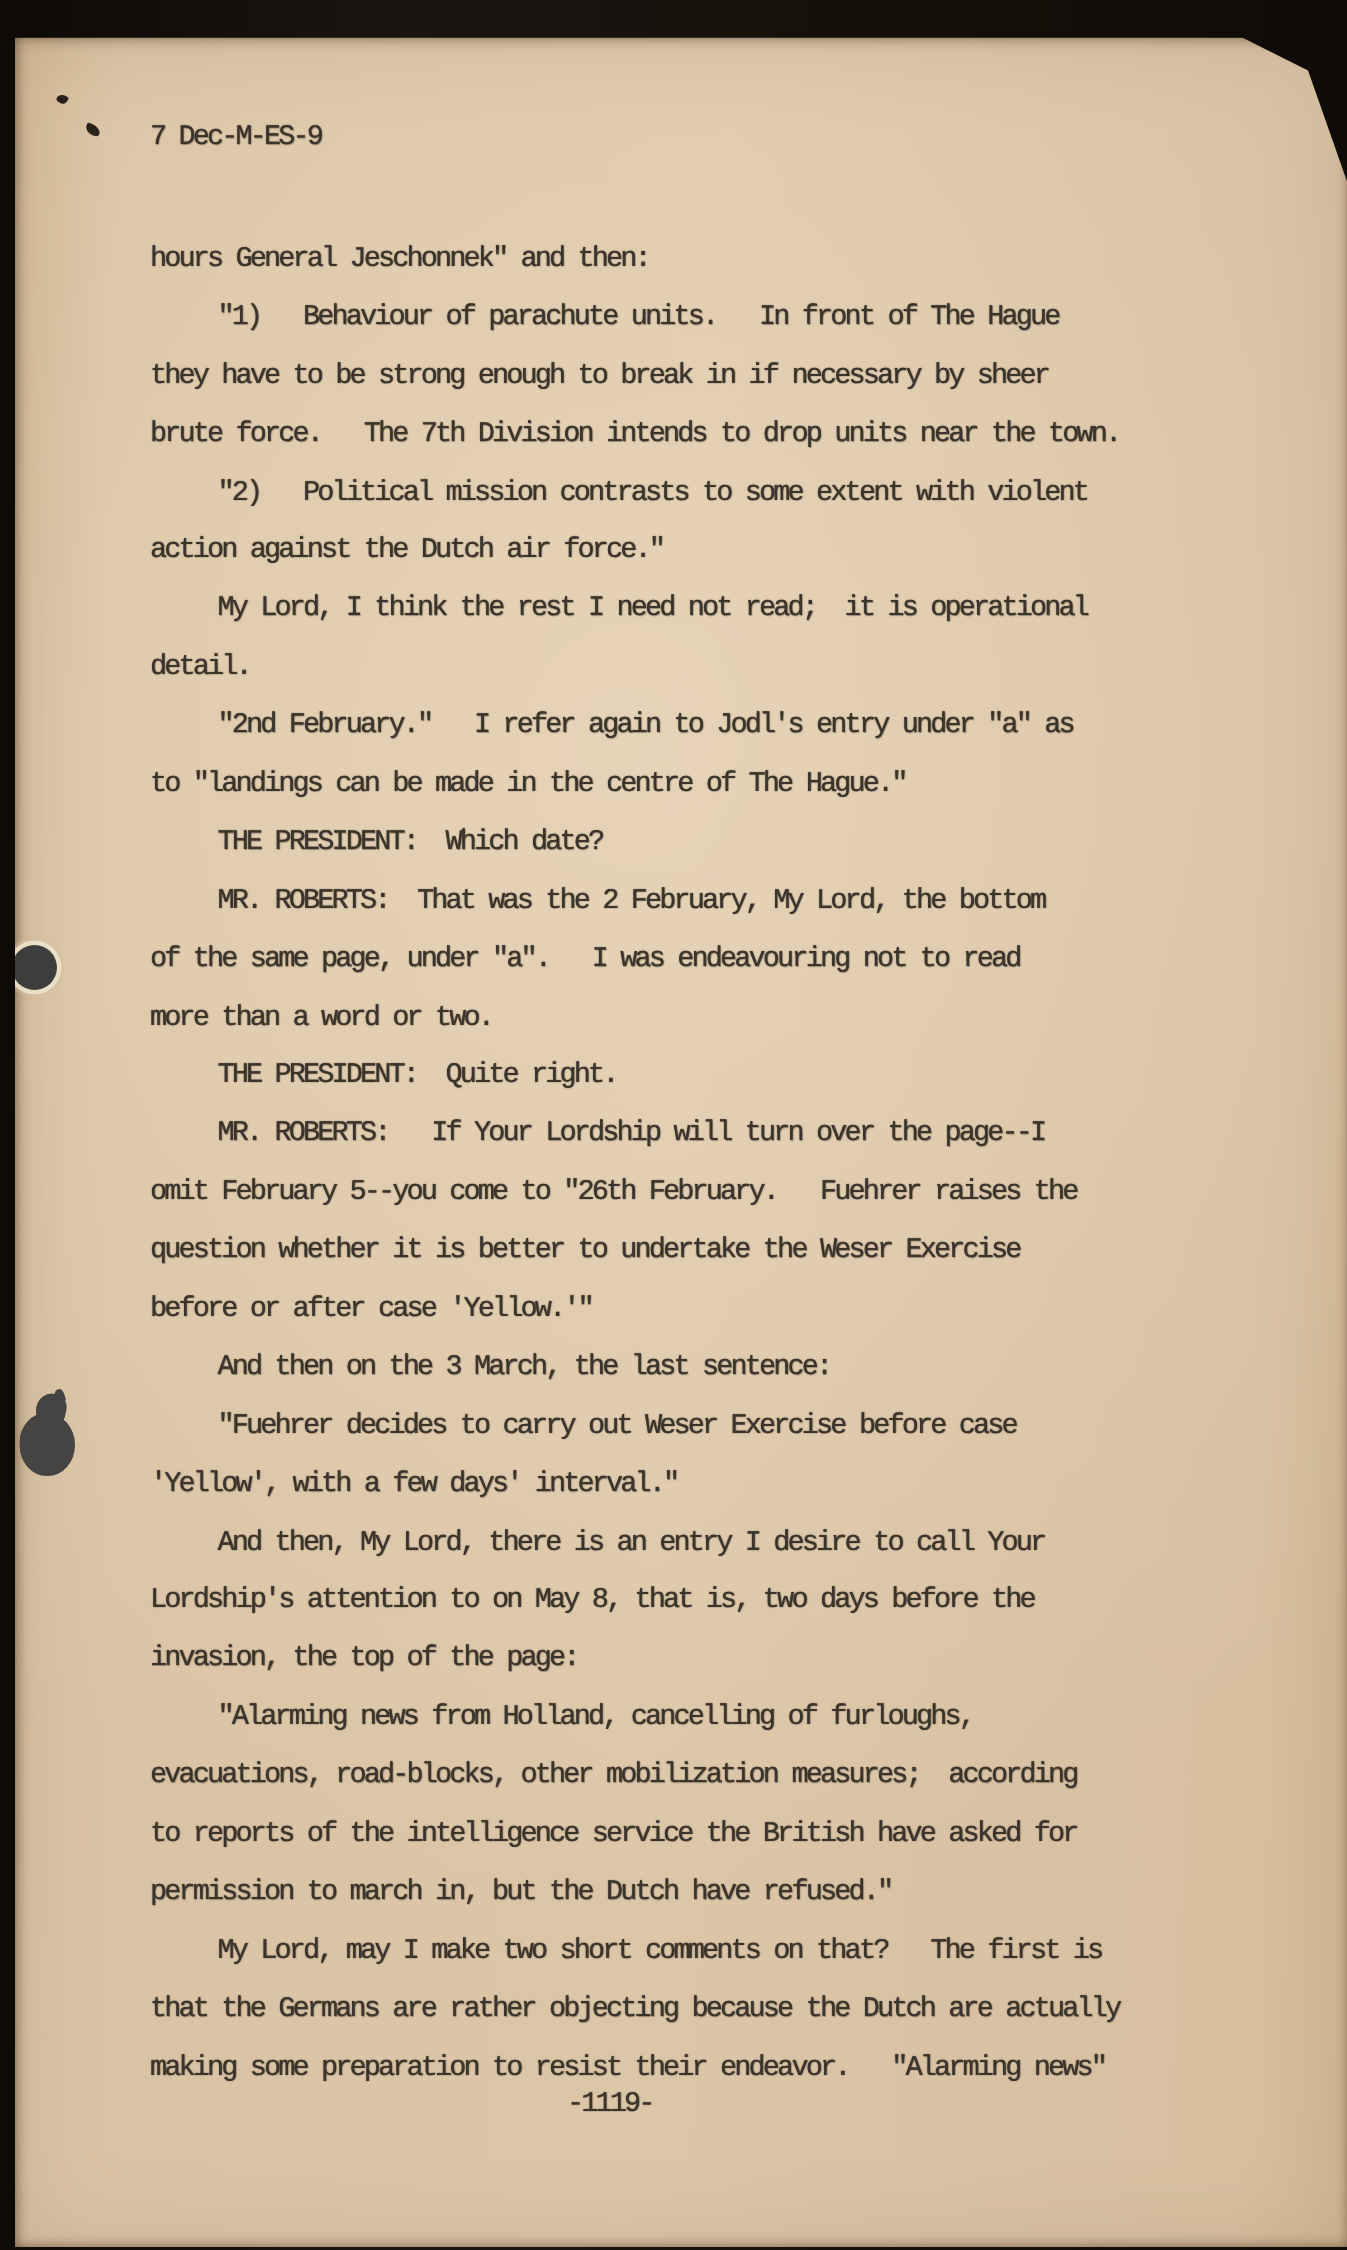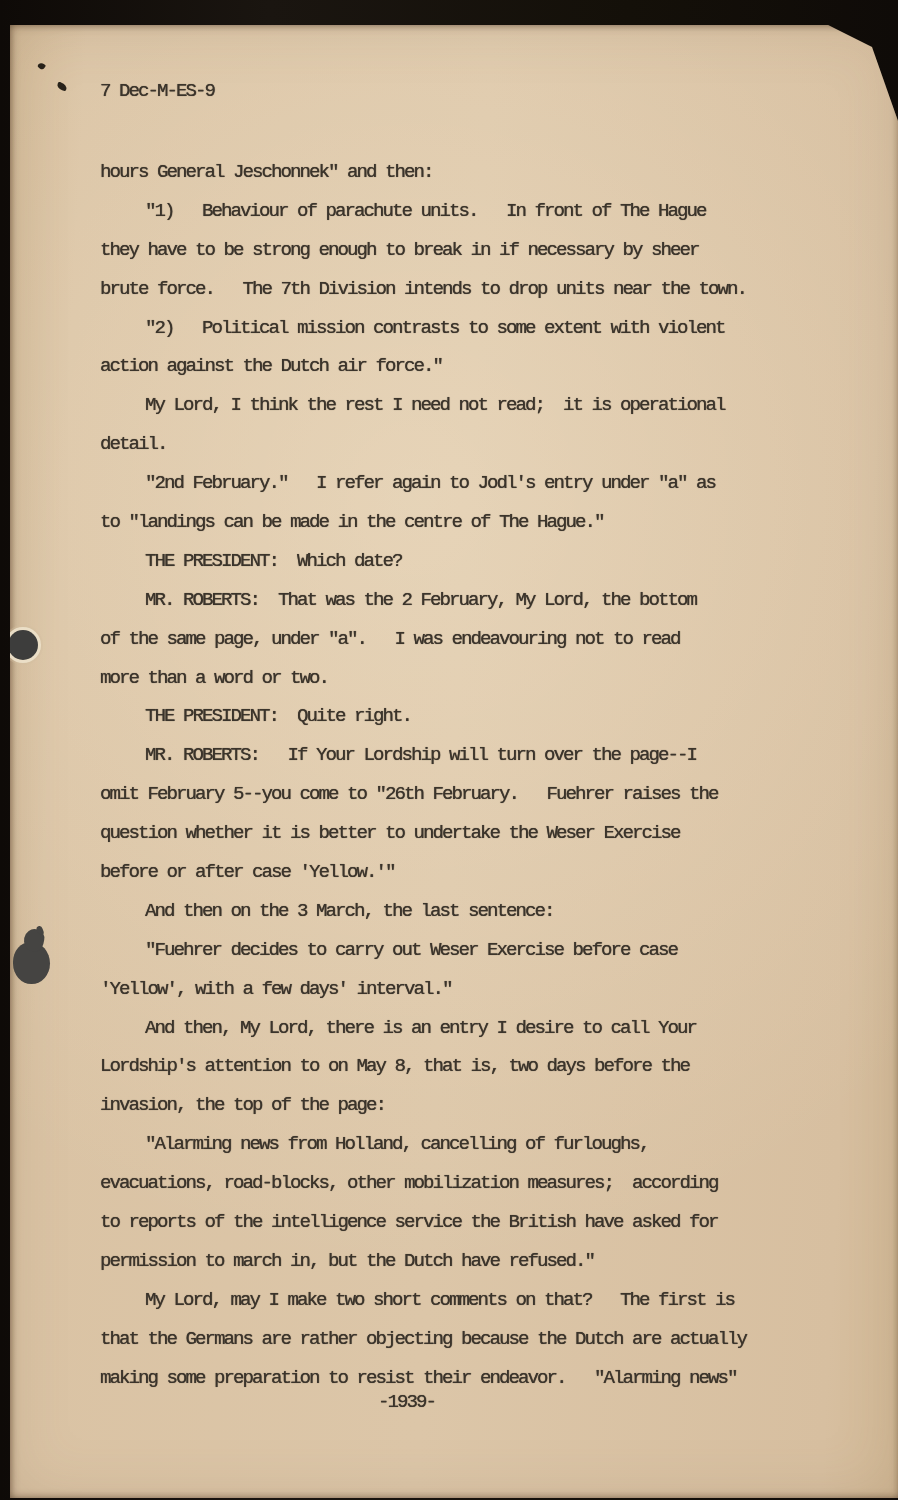"-1939-" div.txt { text: -1939- -> -1119- }
